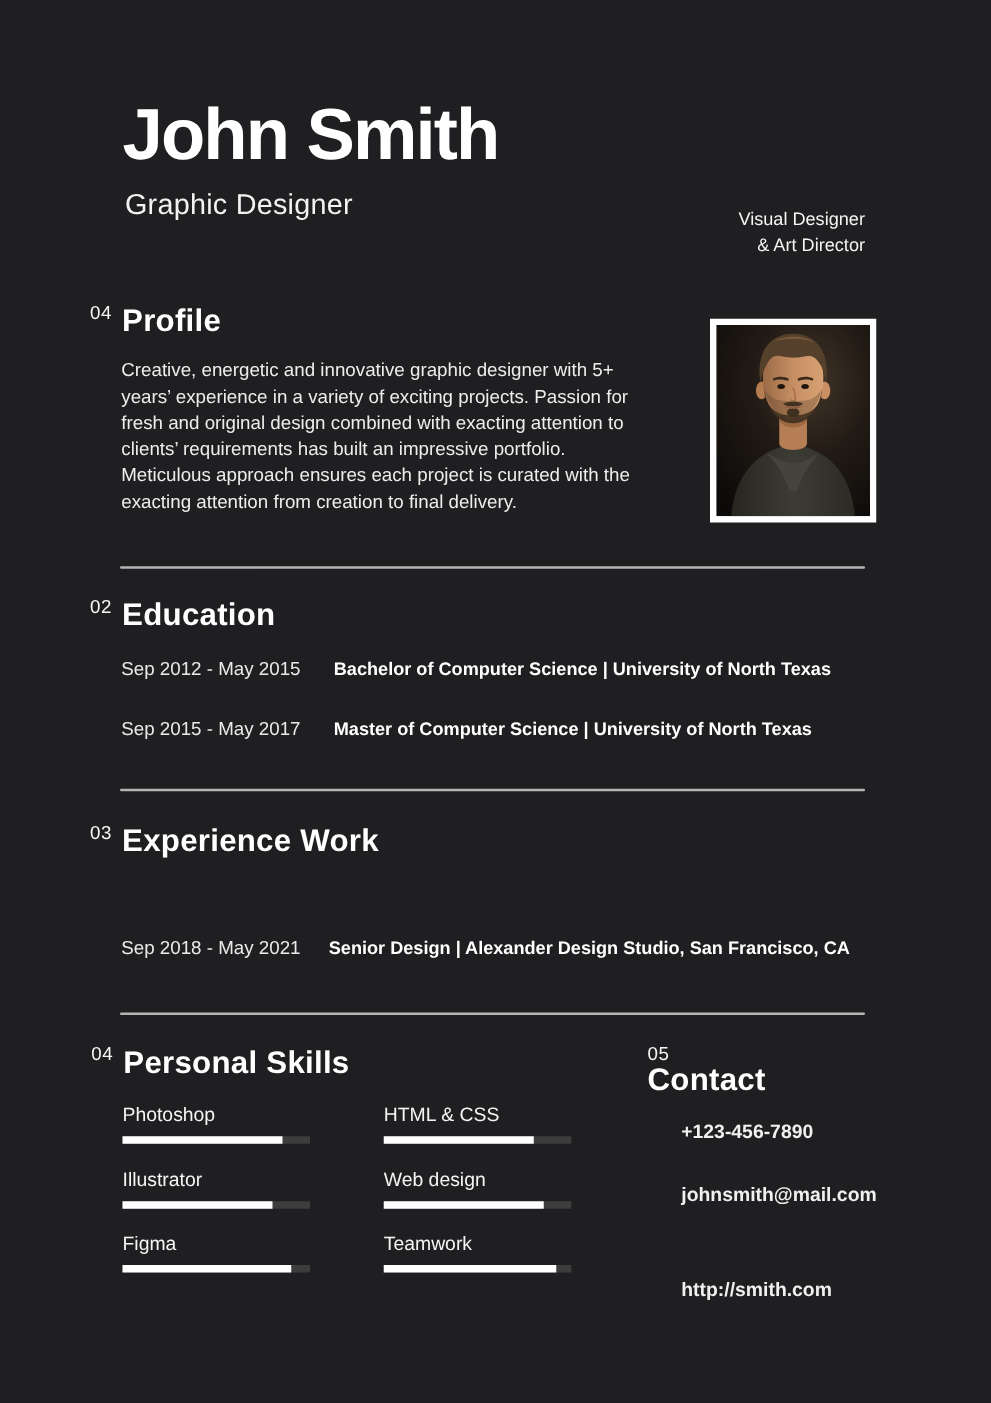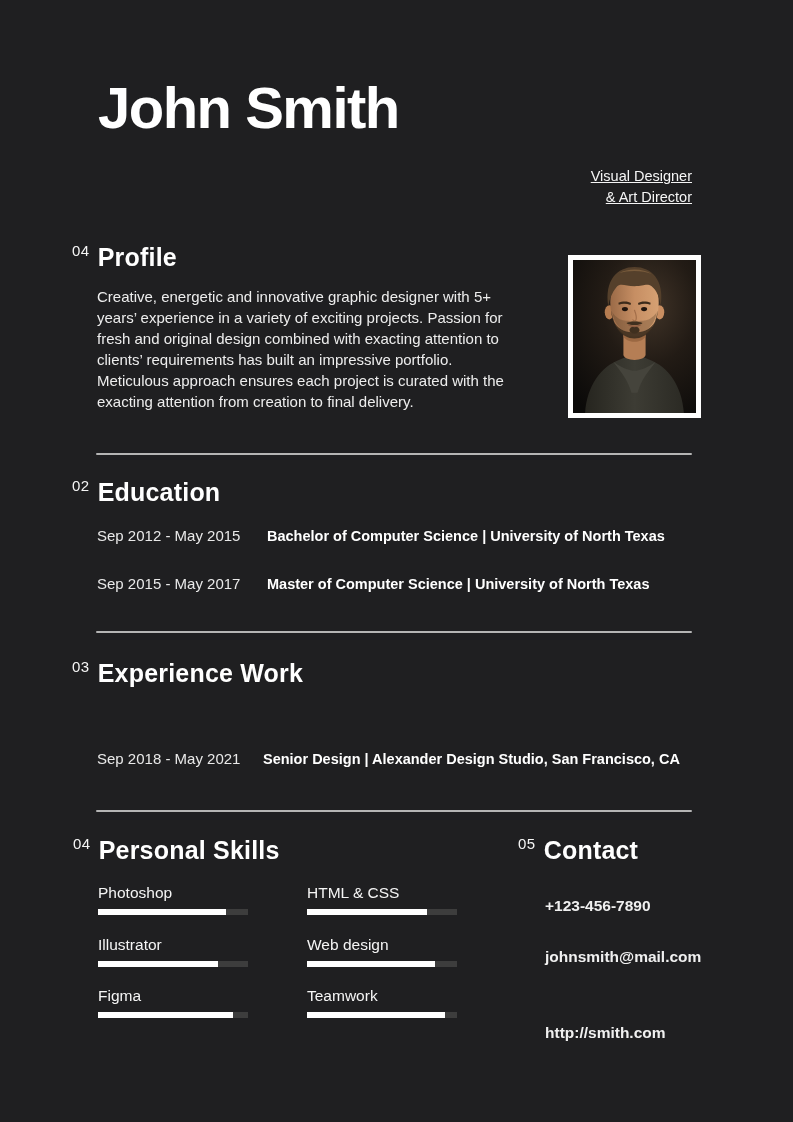"Graphic Designer" div.job { html: none -> <div>Graphic Designer</div> }
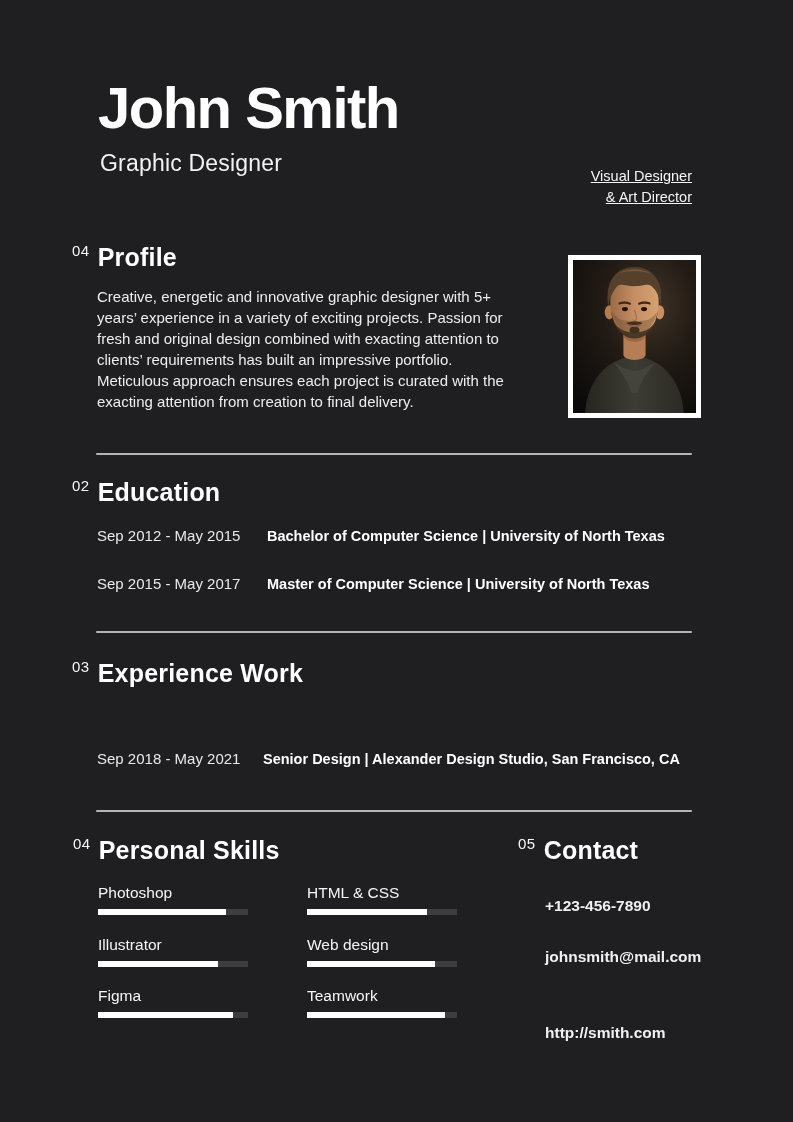"Visual Designer" .tagline { text-decoration: underline -> none }
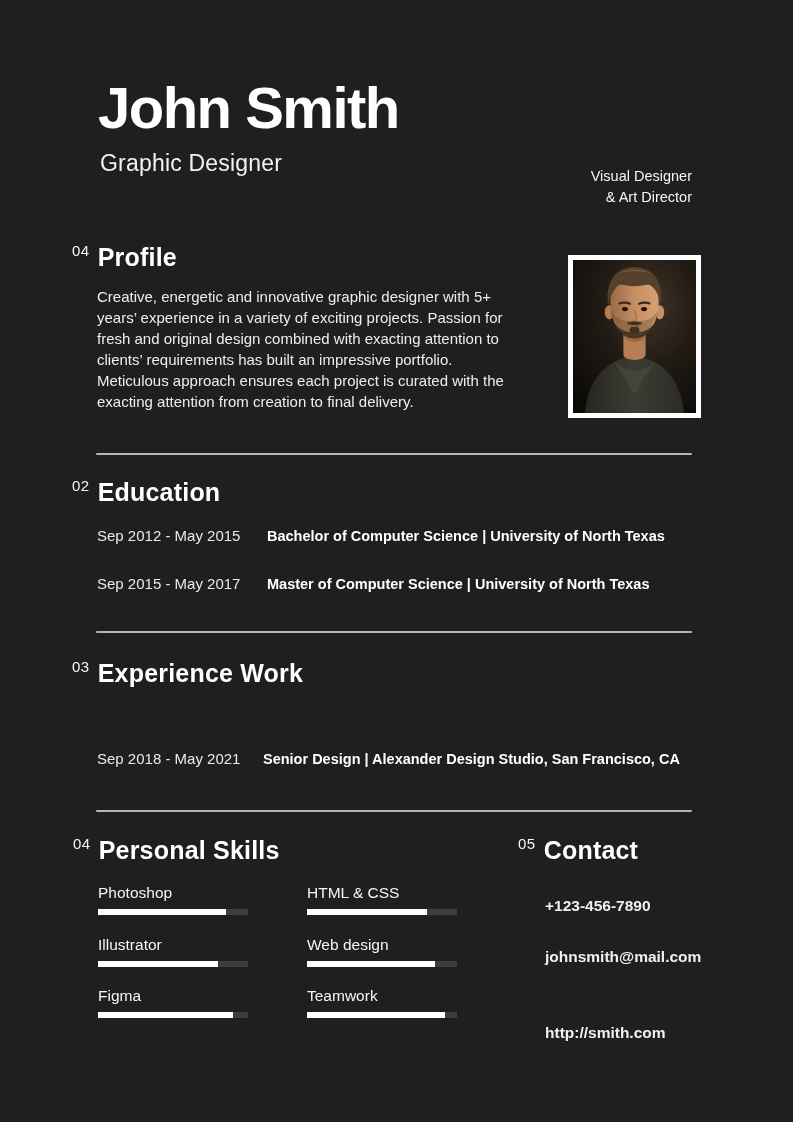"05" div.sec { flex-direction: none -> column }
